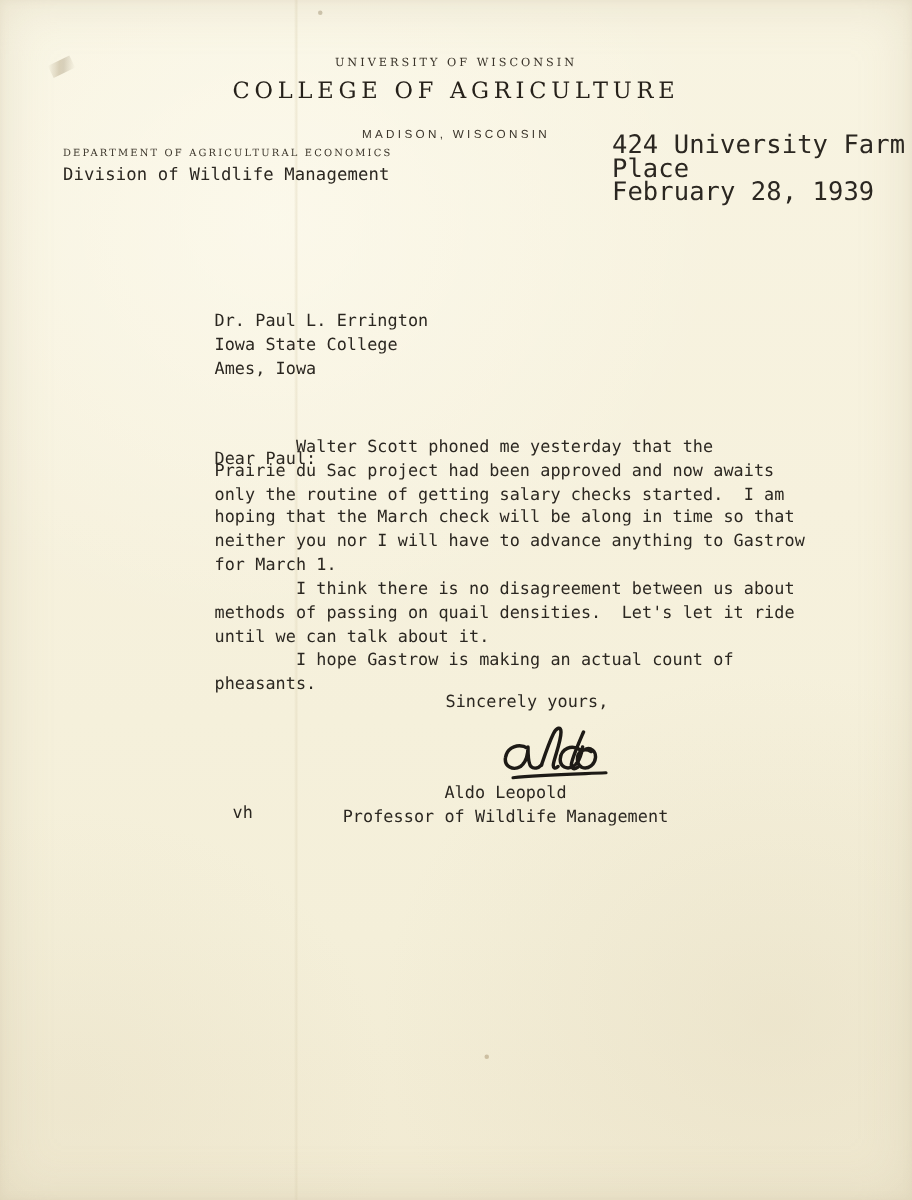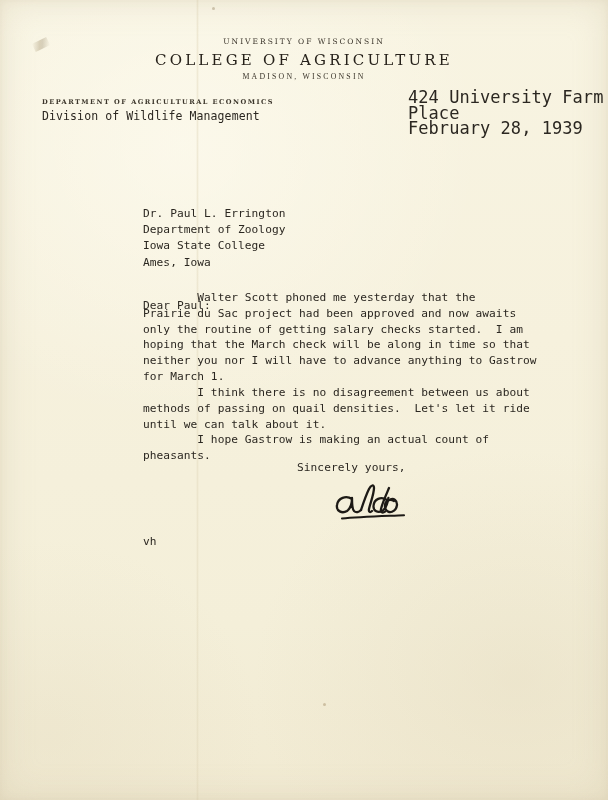"MADISON, WISCONSIN" .lh-city { font-family: Liberation Serif, serif -> Liberation Sans, sans-serif; margin-top: 4px -> 17px }
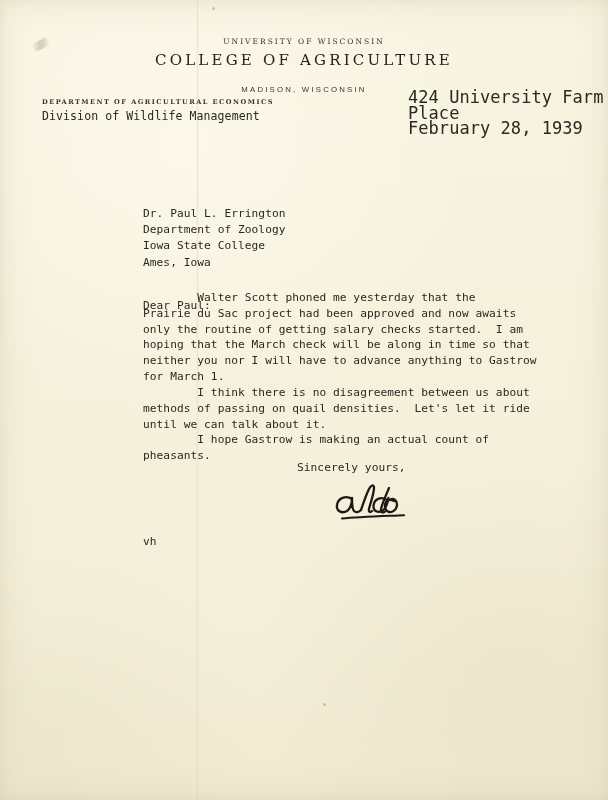"DEPARTMENT OF AGRICULTURAL ECONOMICS" .dept-small { font-weight: bold -> none }
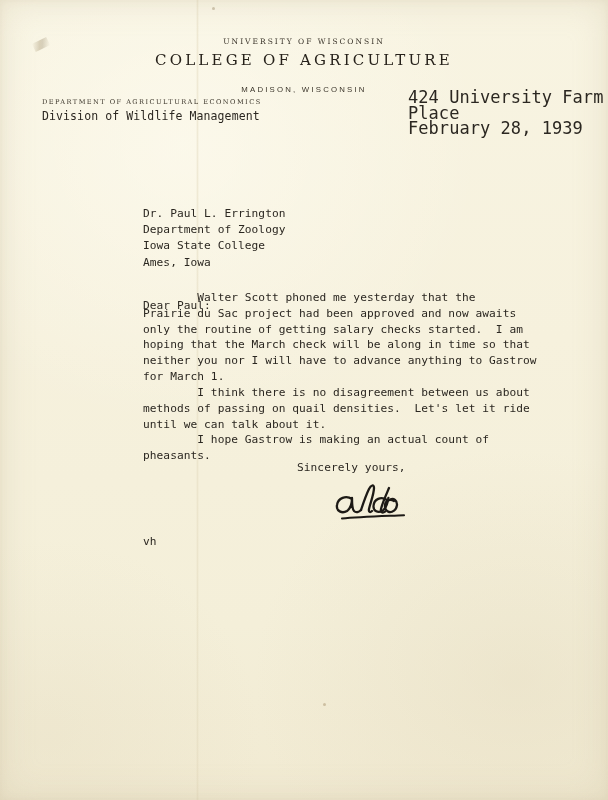"Department of Zoology" div { html: <div>Department of Zoology</div> -> none }
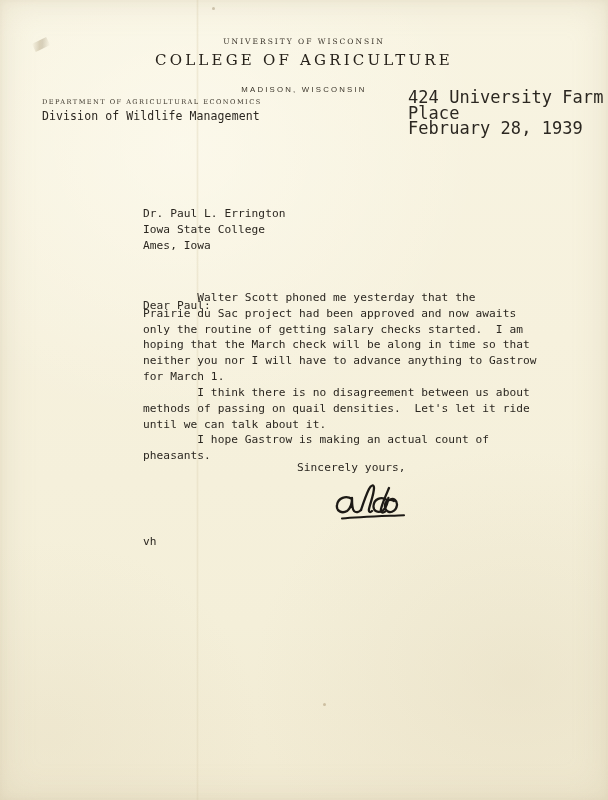"Aldo Leopold" div.layer { html: none -> <div> <div>Aldo Leopold</div> <div>Professor of Wildlife Management</div> </div> }
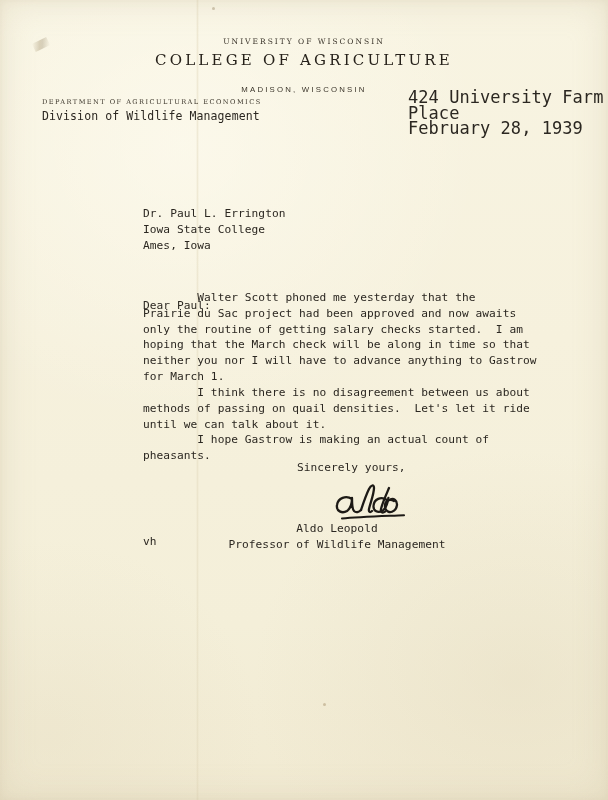"vh" #typist { left: 143px -> 155px }
